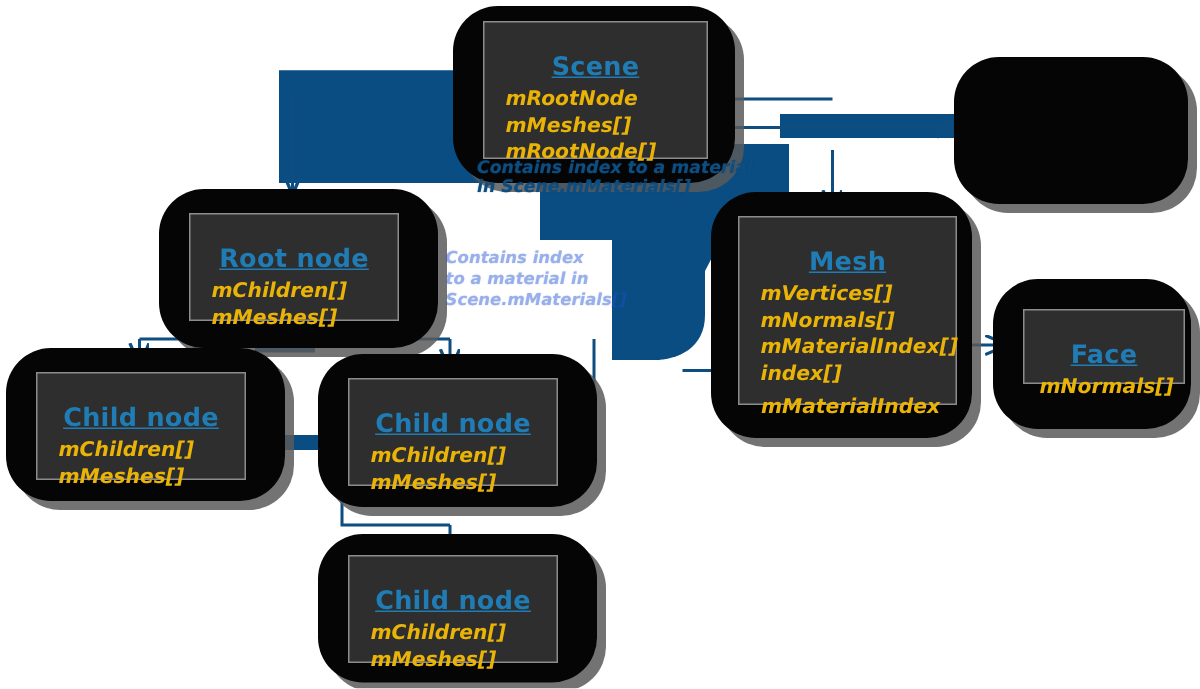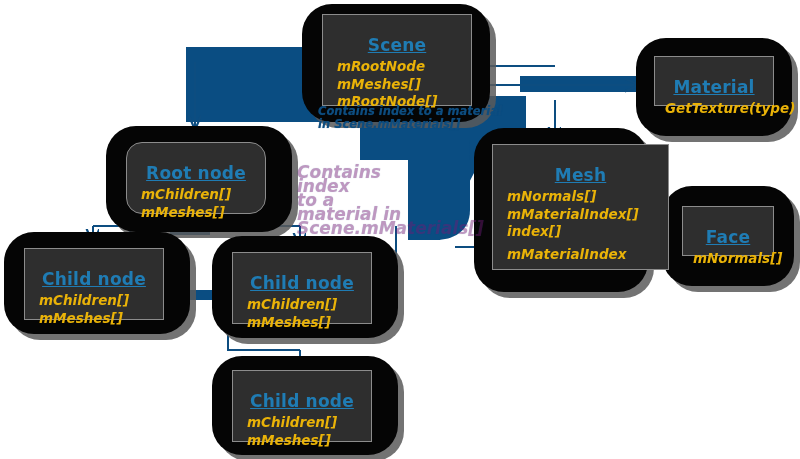"Material" div.node { html: <div> <div>Material</div> <div> <div>GetTexture(type)</div> </div> </div> -> none }
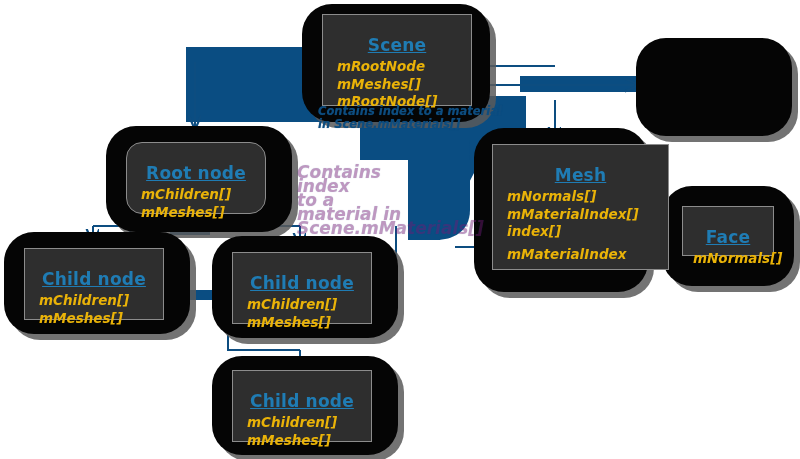"Root node" div.node { border-radius: 16px -> none }
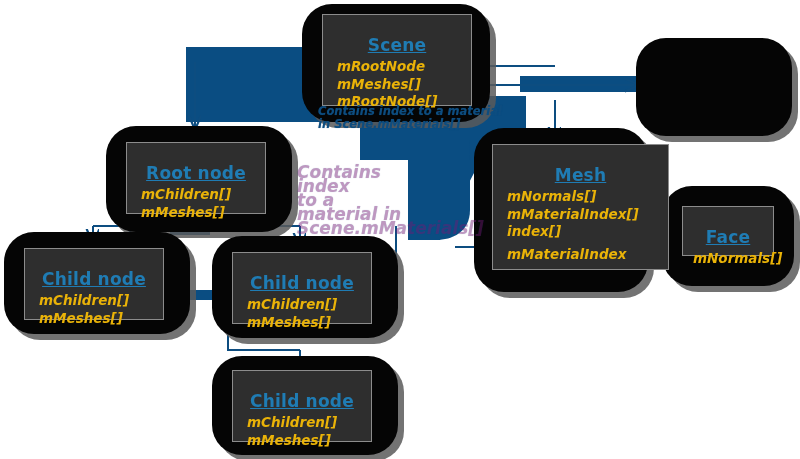"Contains index" .annot.faded { color: #701a75 -> #1d4ed8; font-size: 17px -> 11px }
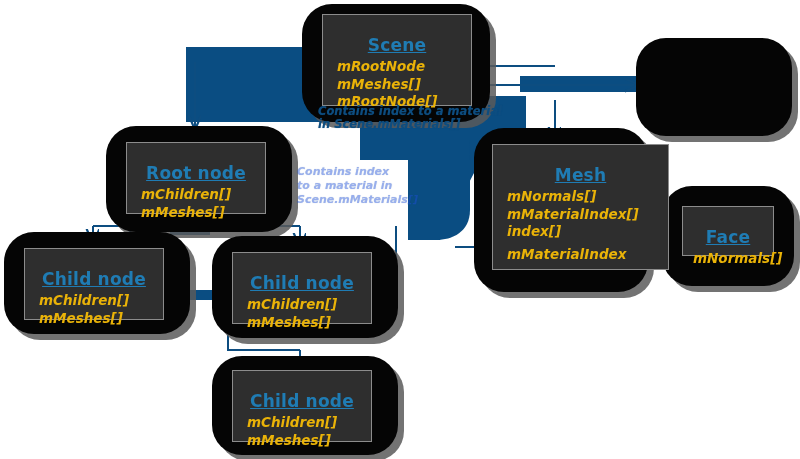"Mesh" div.node { width: 177px -> 146px }
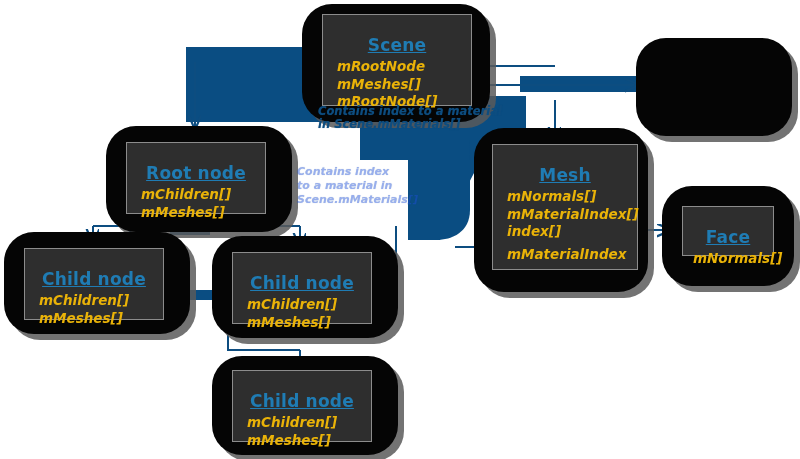"mVertices[]" div.f { html: none -> <div>mVertices[]</div> }
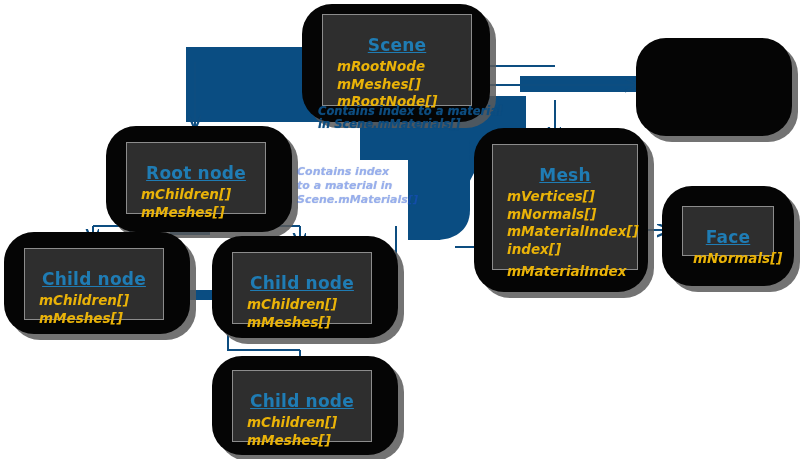"Face" div.node { width: 92px -> 108px }
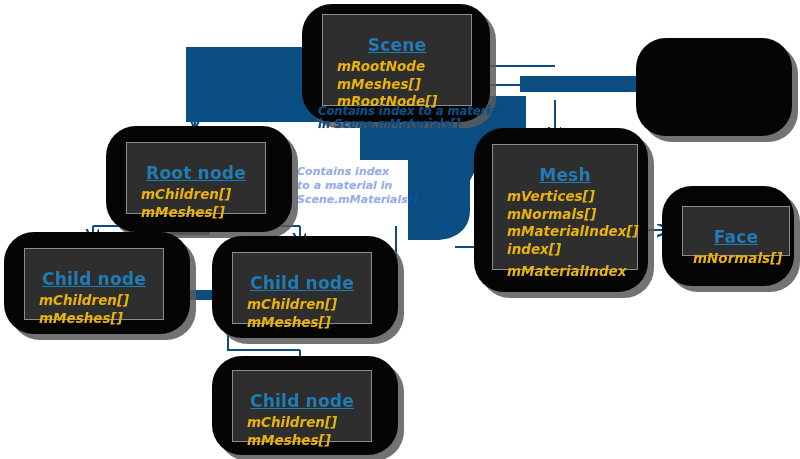"mMaterialIndex" div.f { text-align: none -> center }
